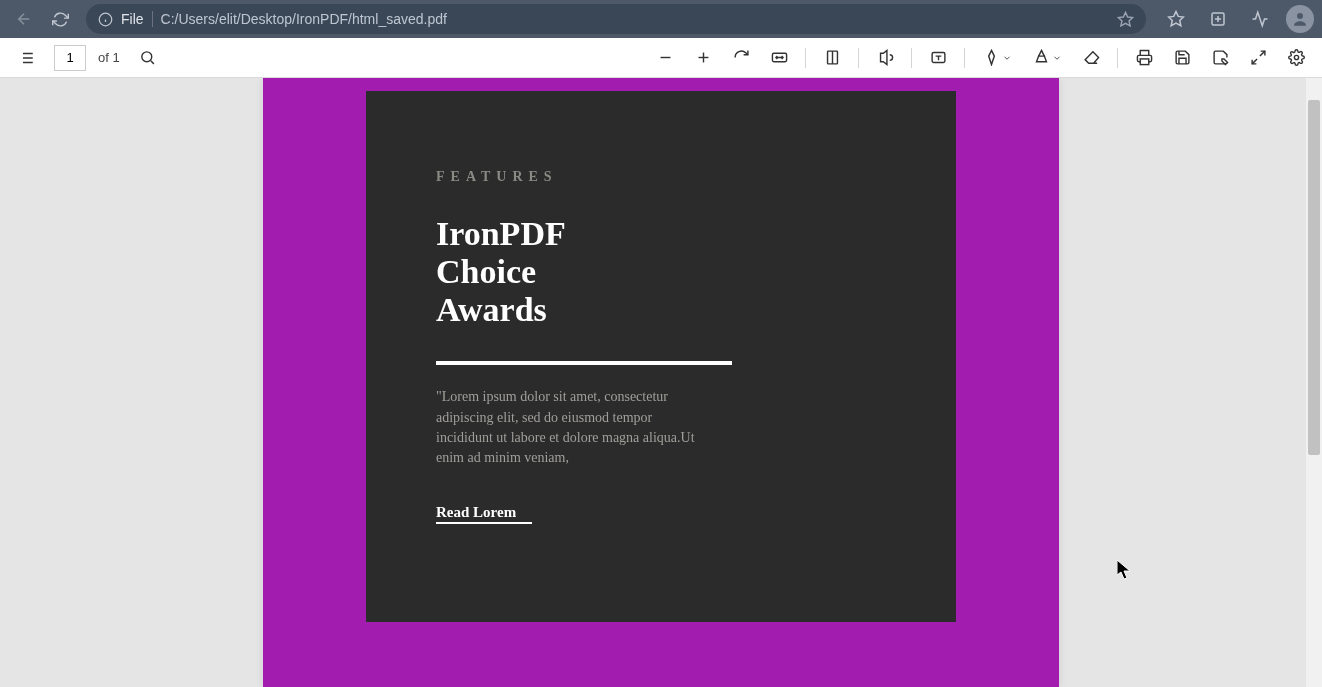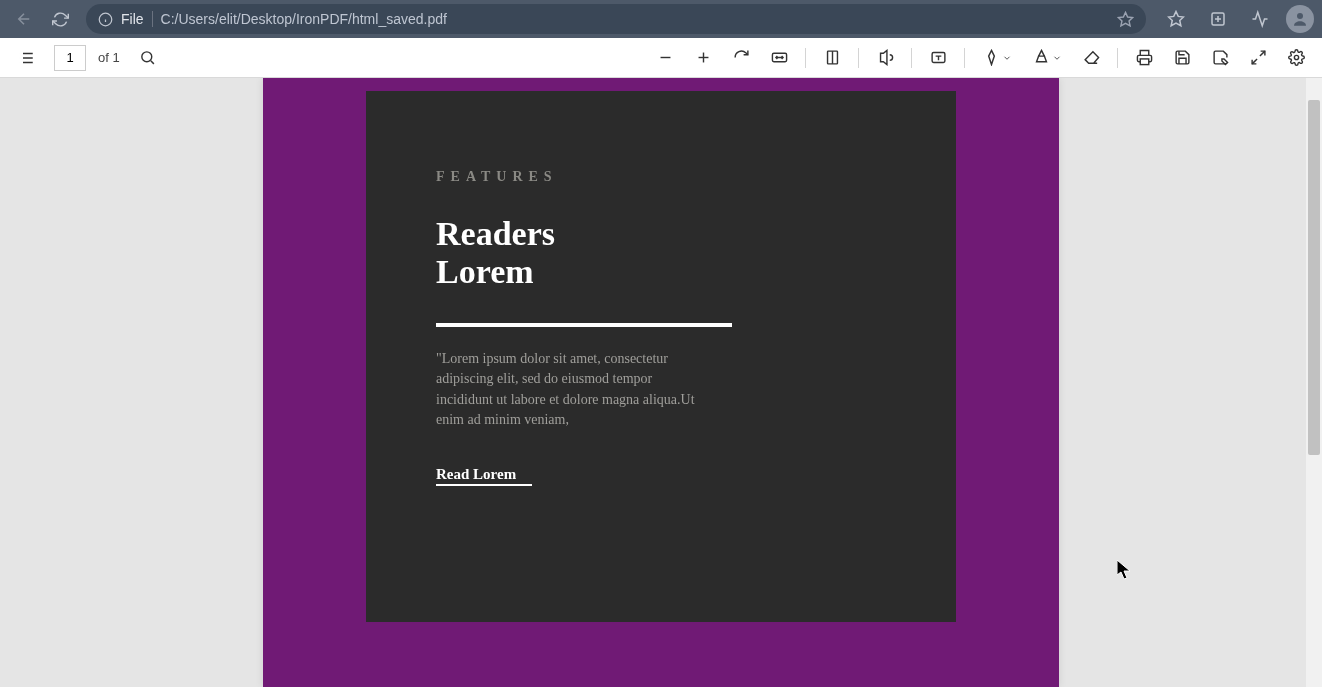"FEATURES" .page-area { background: #701a75 -> #a21caf }
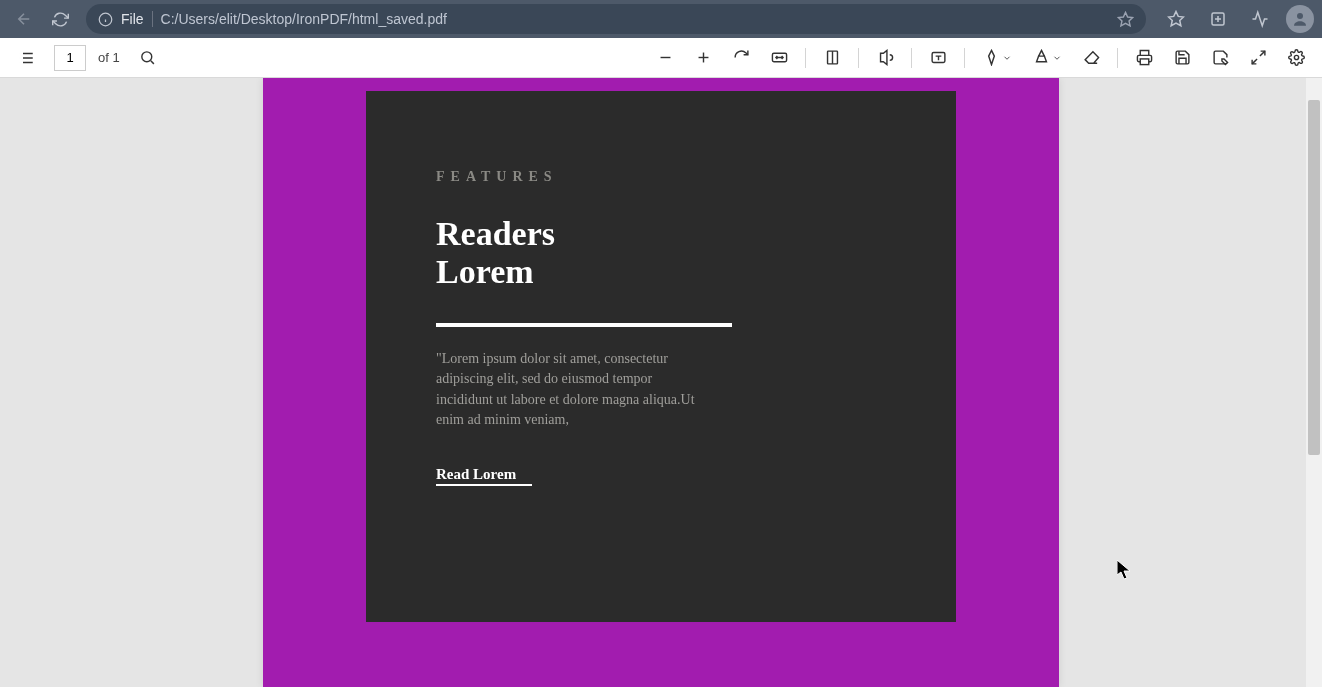"Readers" div { text: Readers -> IronPDF }
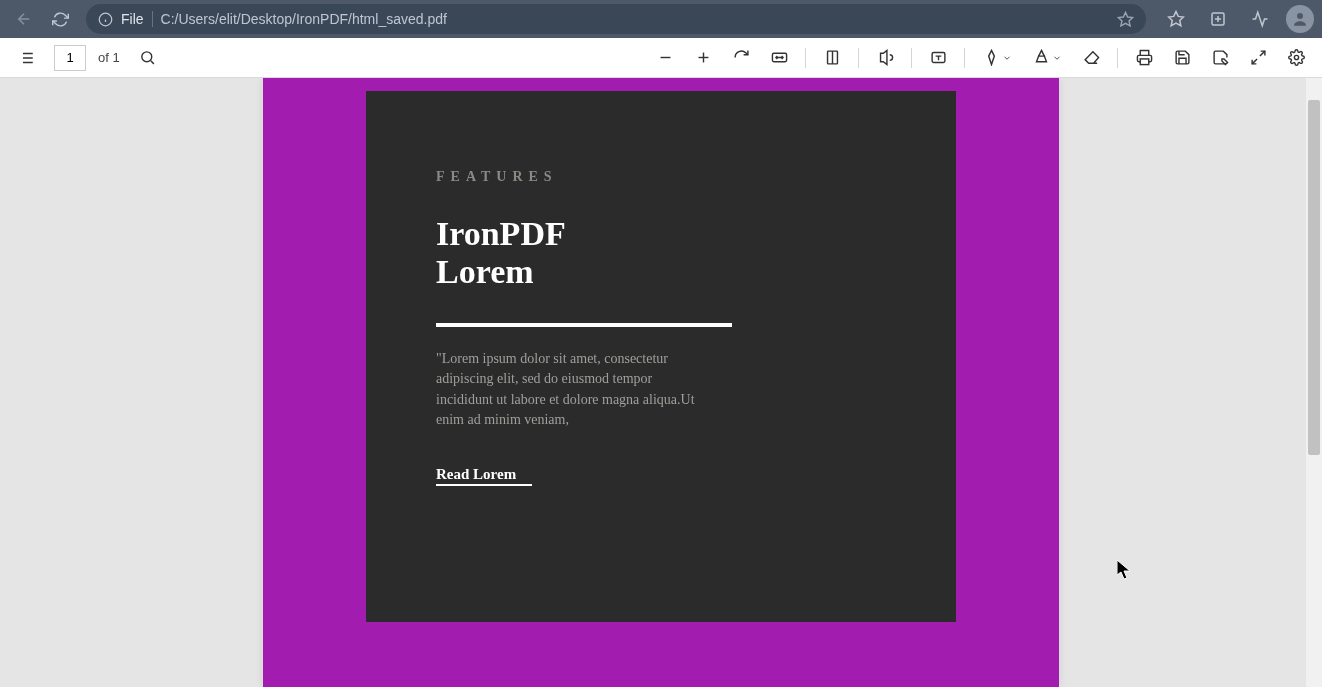"Lorem" div { text: Lorem -> Choice }
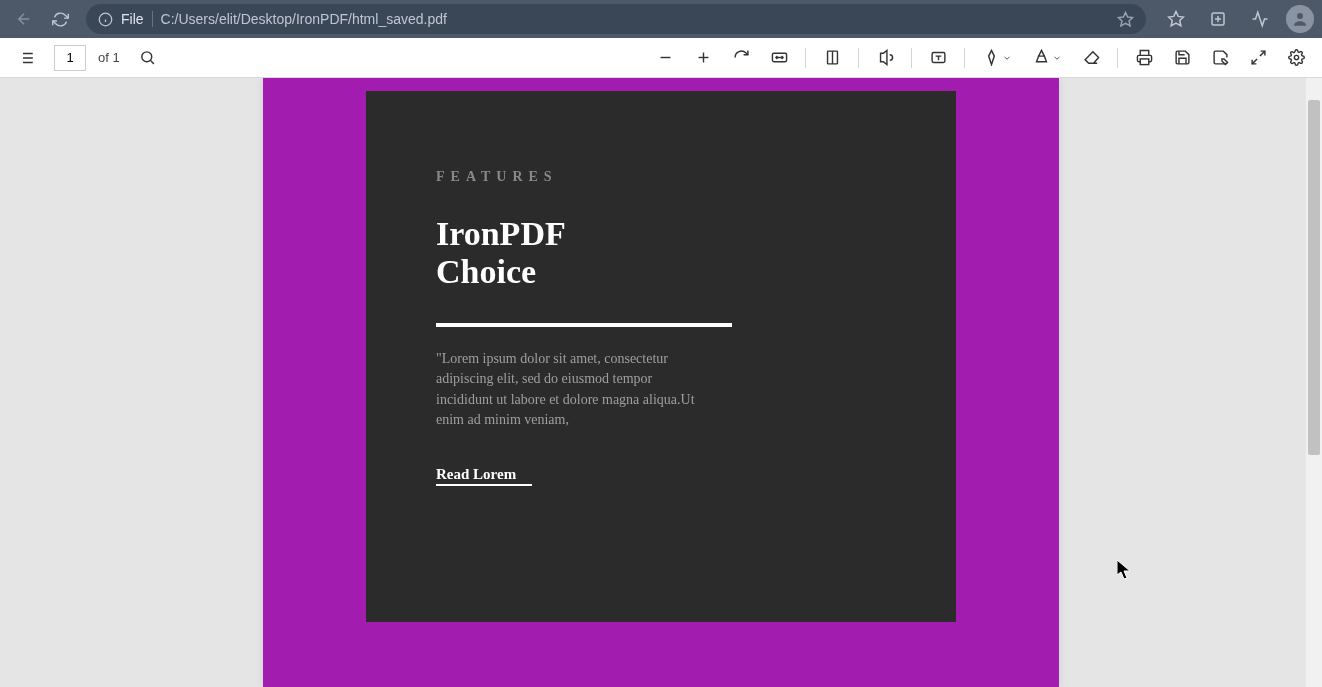"Awards" div { html: none -> <div>Awards</div> }
